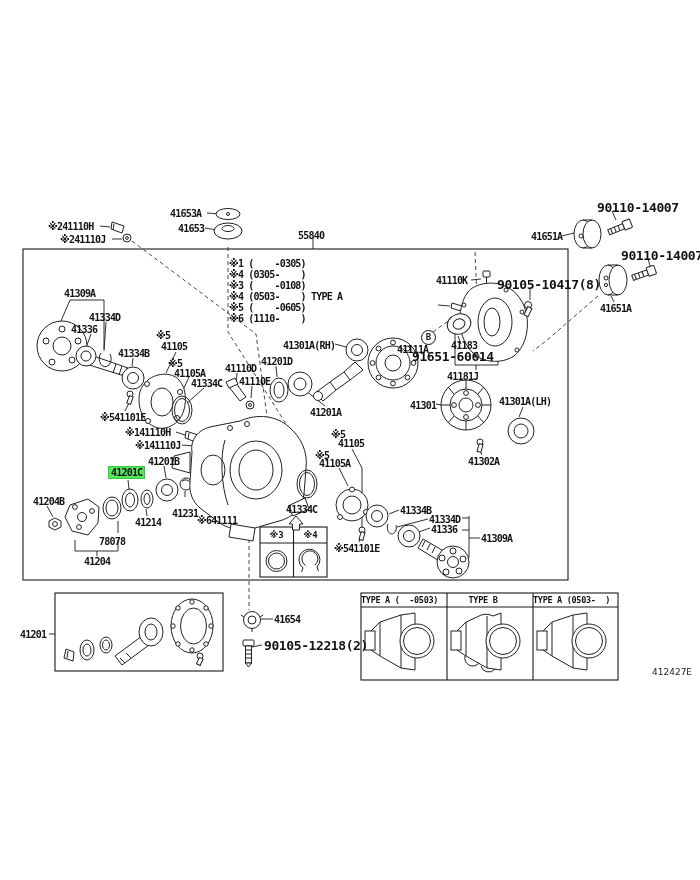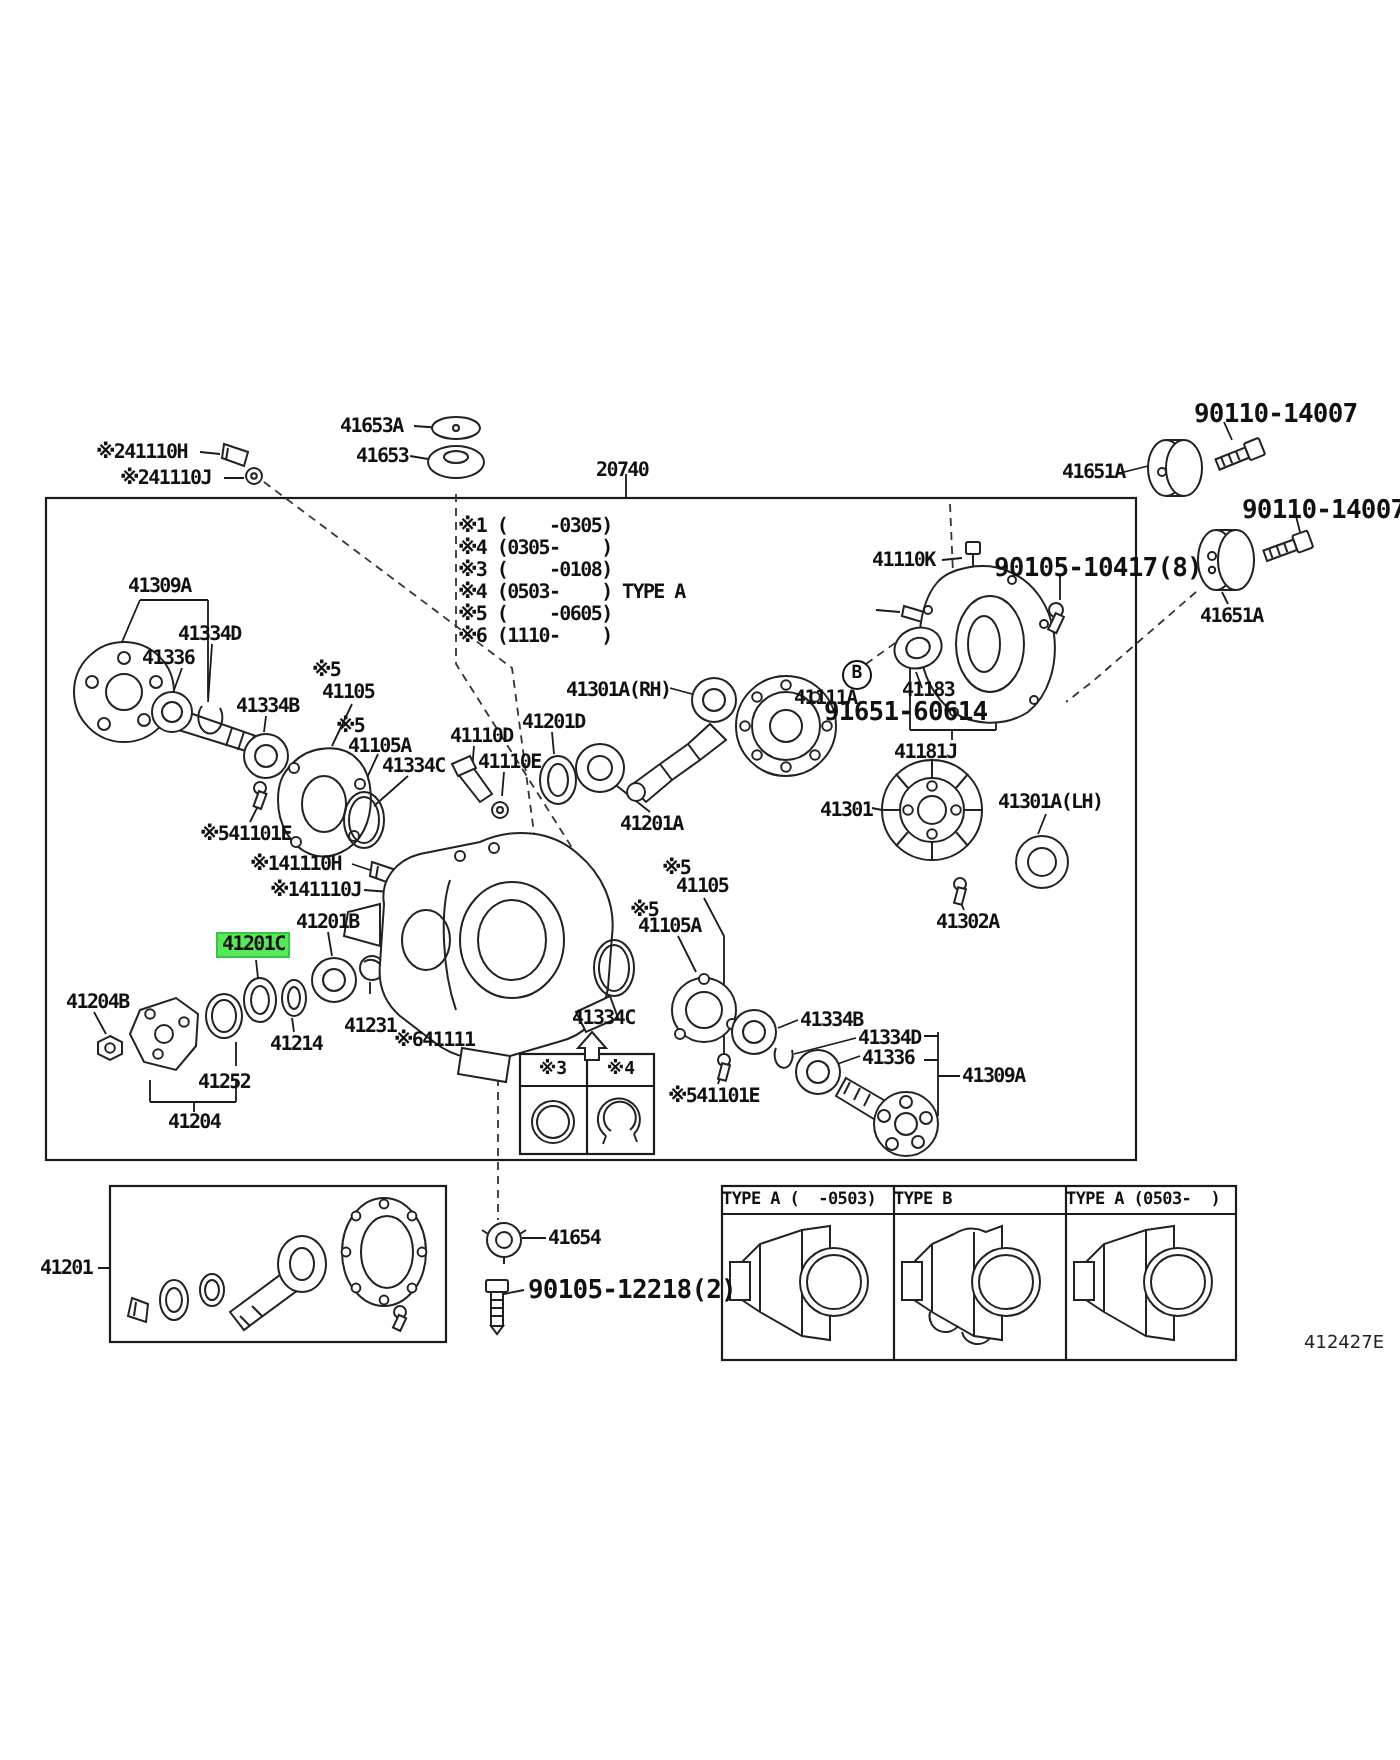"20740" span.lbl { text: 20740 -> 55840 }
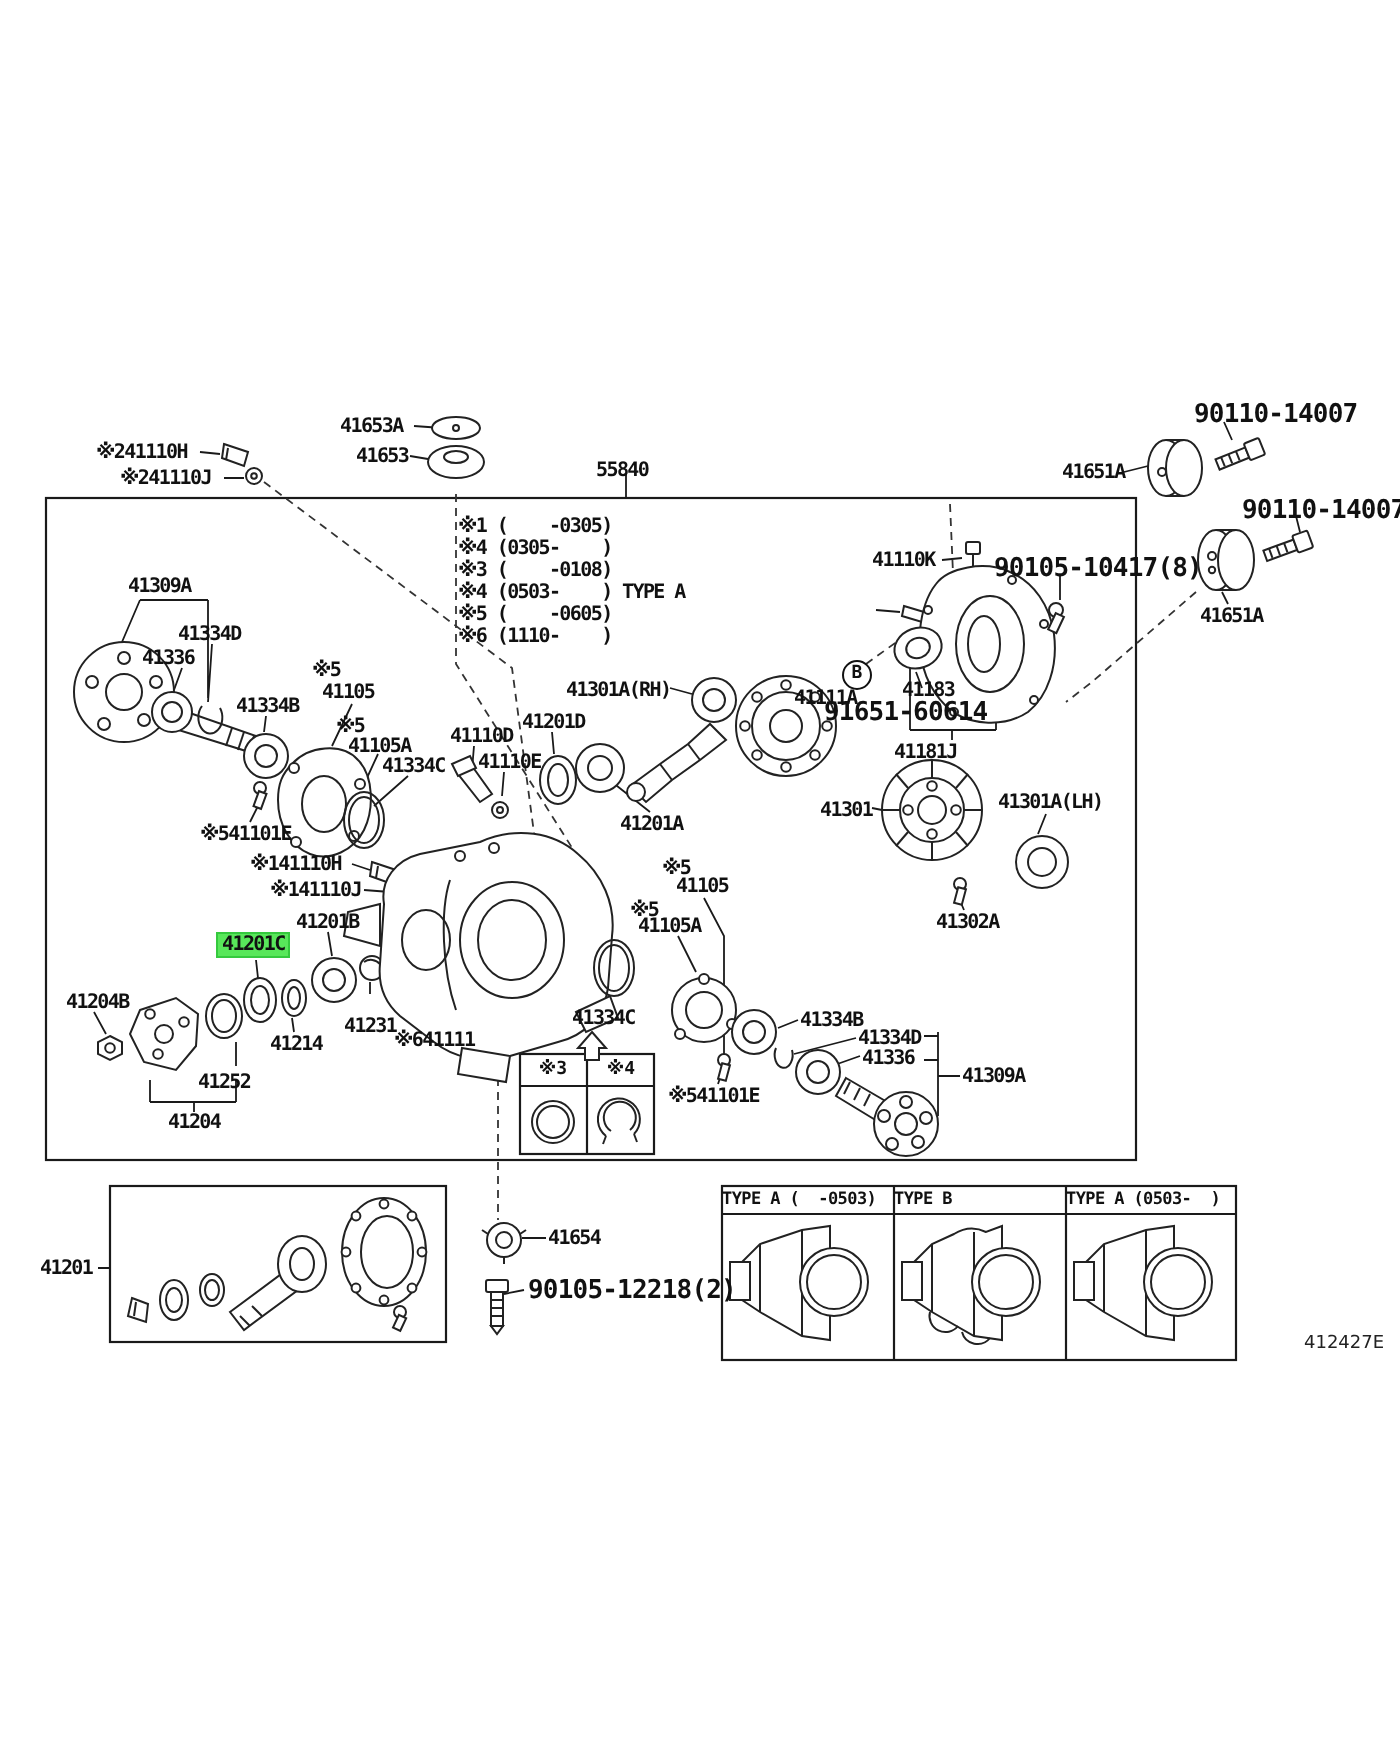"41252" span.lbl { text: 41252 -> 78078 }
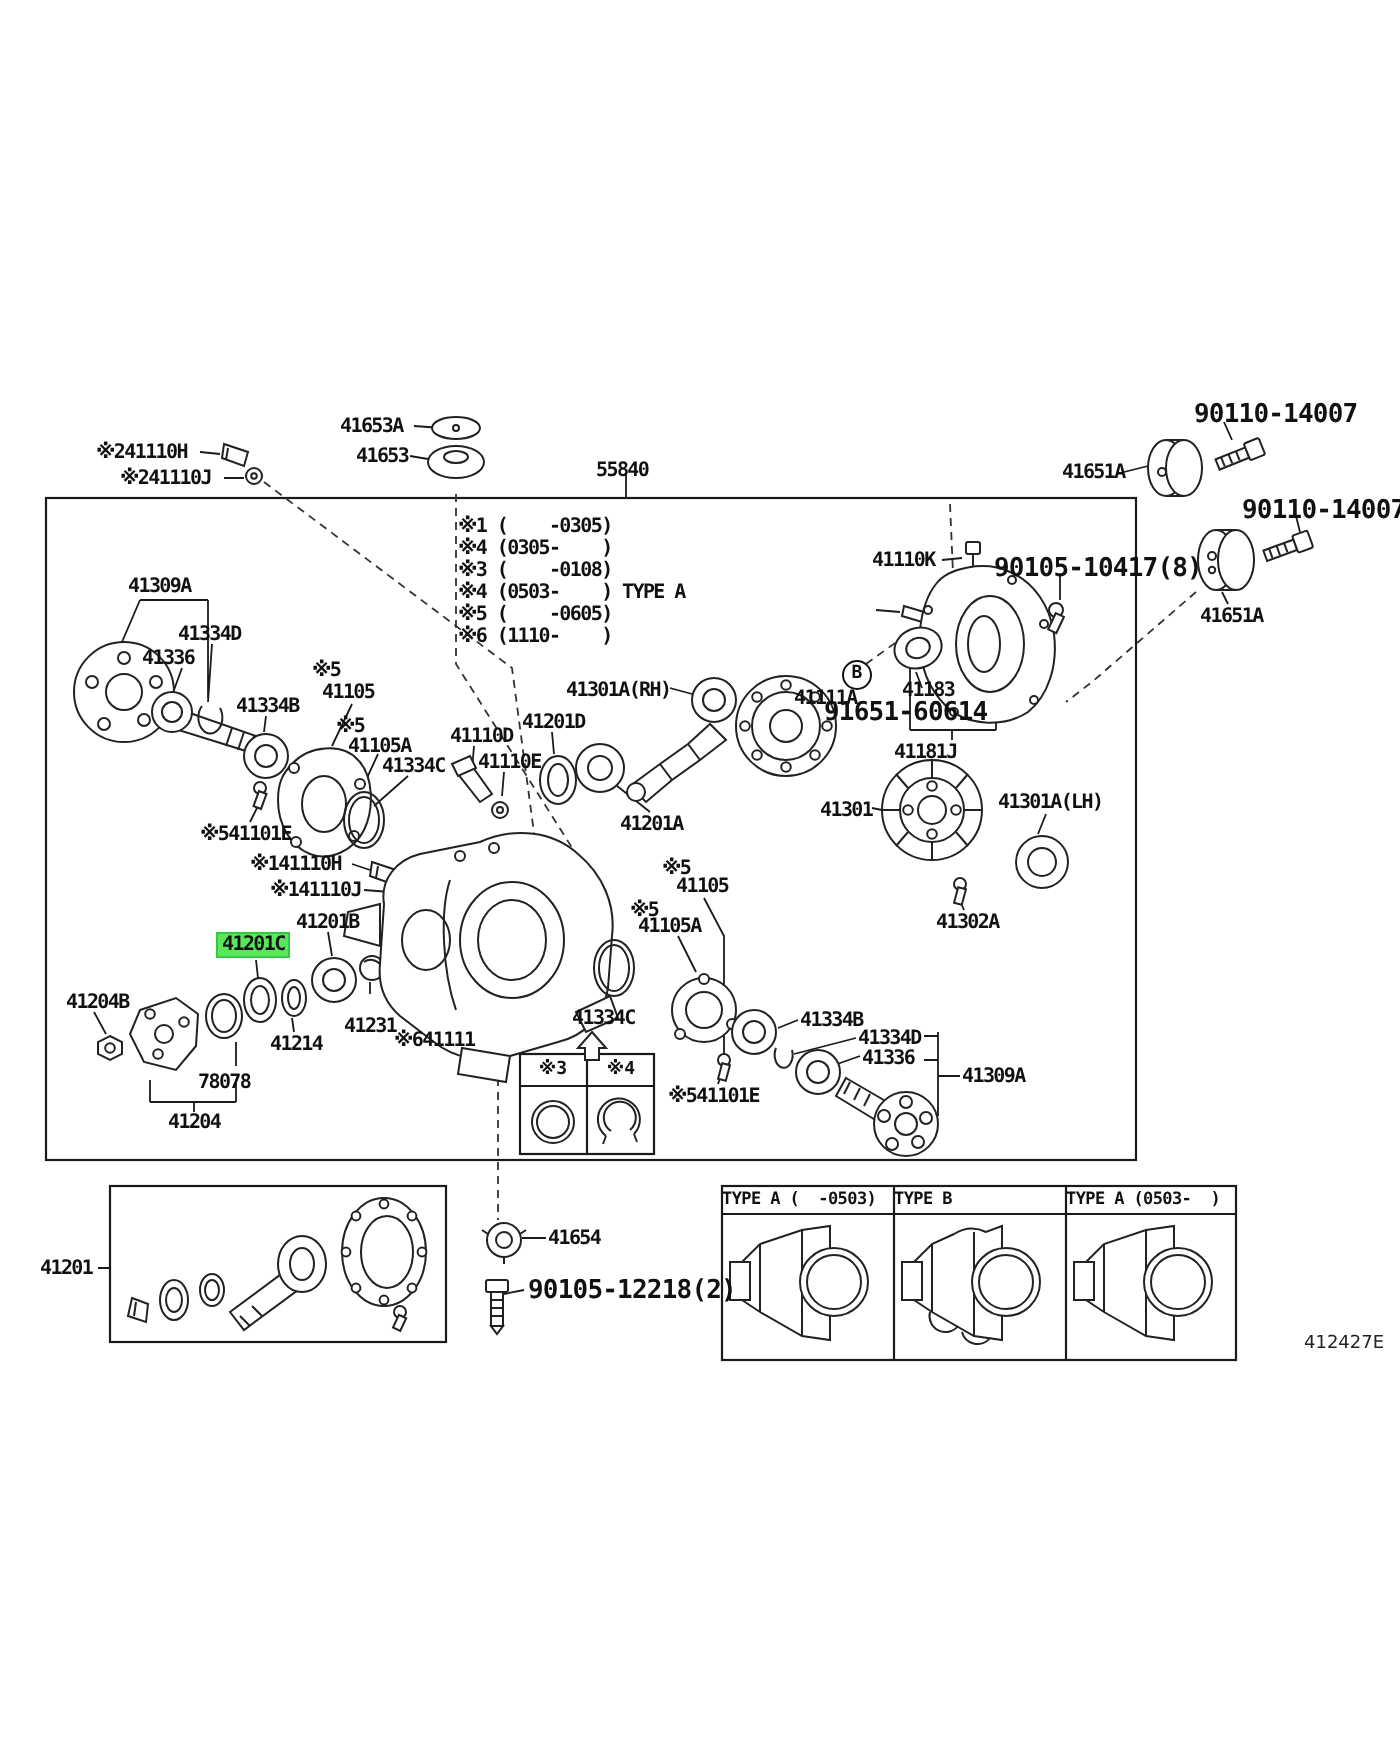"TYPE A ( -0503)" .th { text-align: none -> center }
